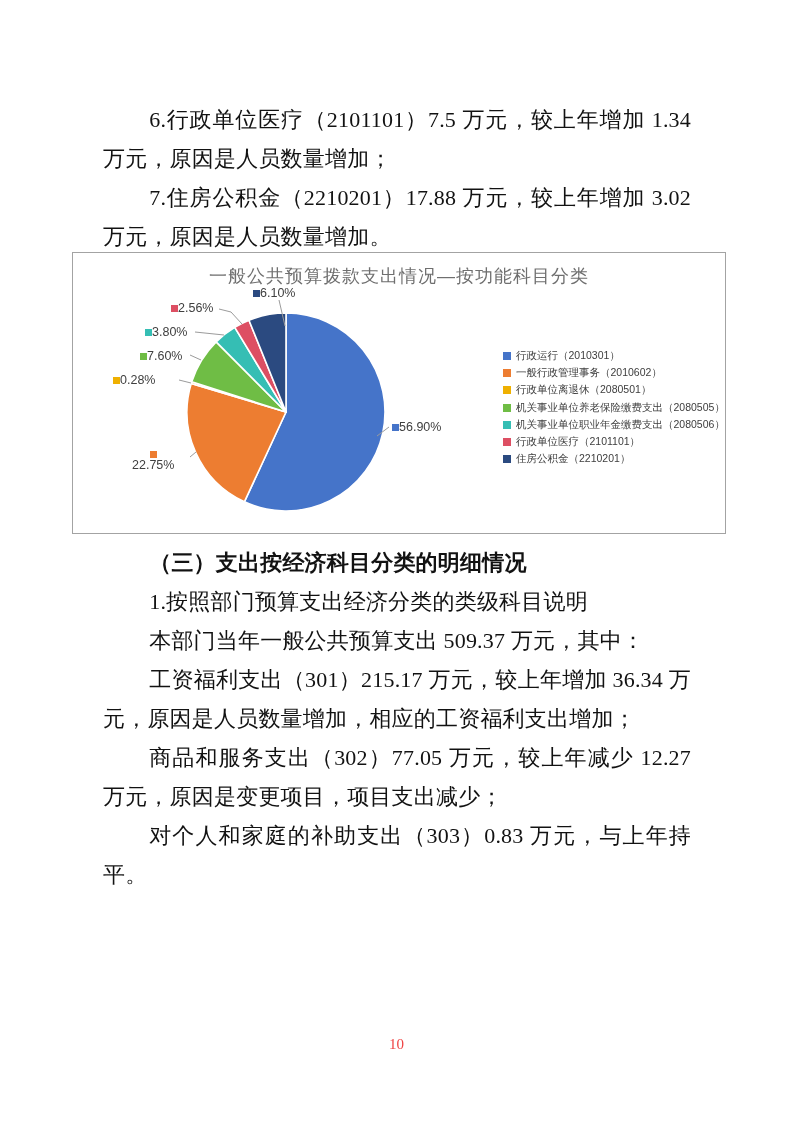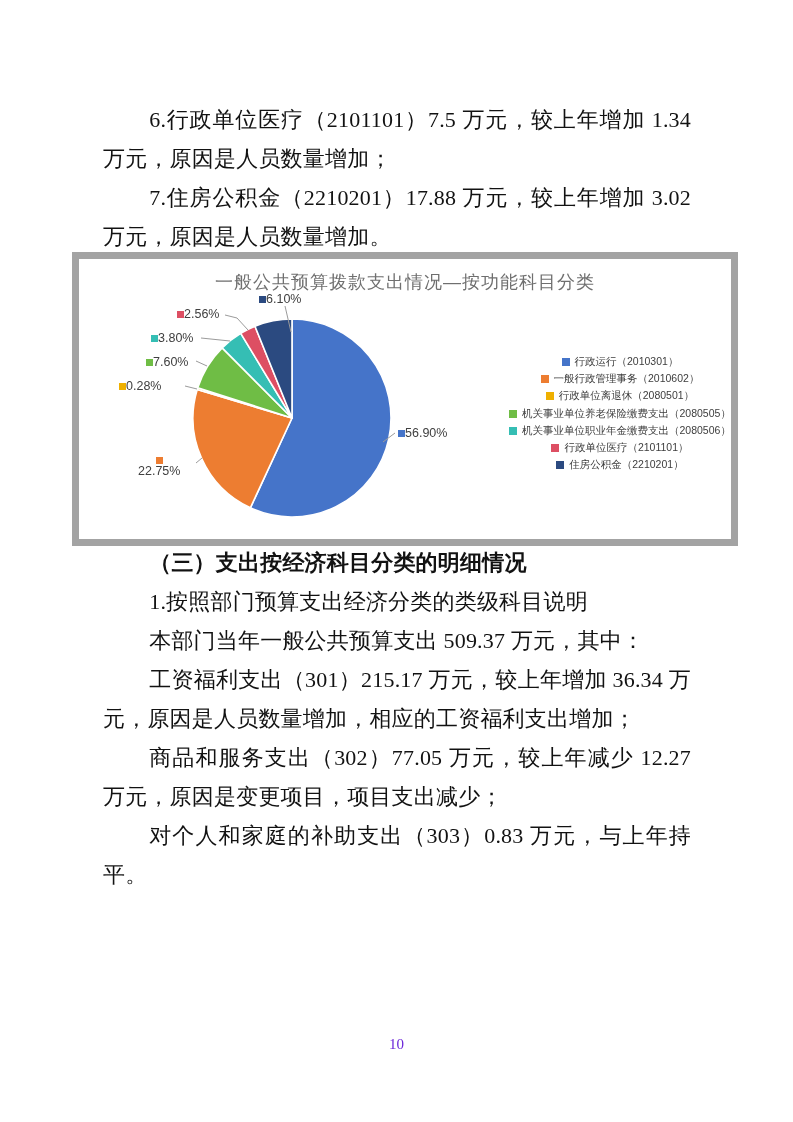"一般公共预算拨款支出情况—按功能科目分类" .chartbox { border: 7px solid #a3a3a3 -> 1px solid #a3a3a3 }
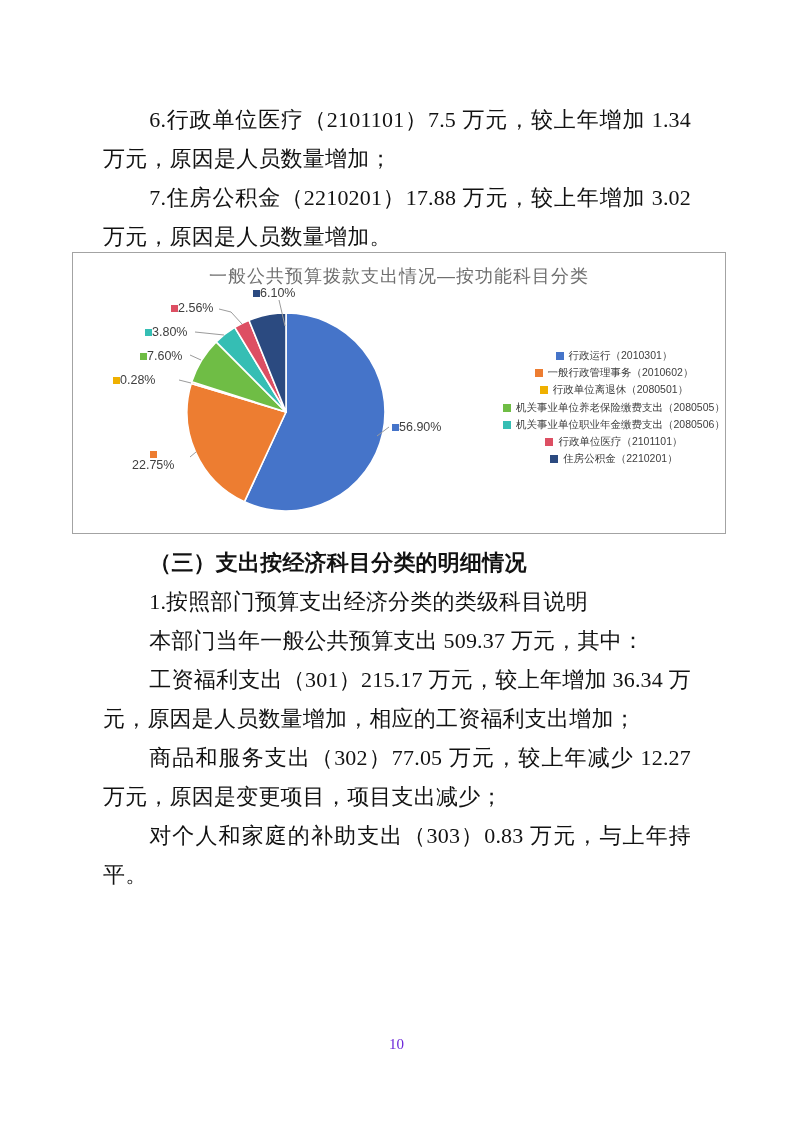"行政运行（2010301）" .legend-row { justify-content: center -> none }
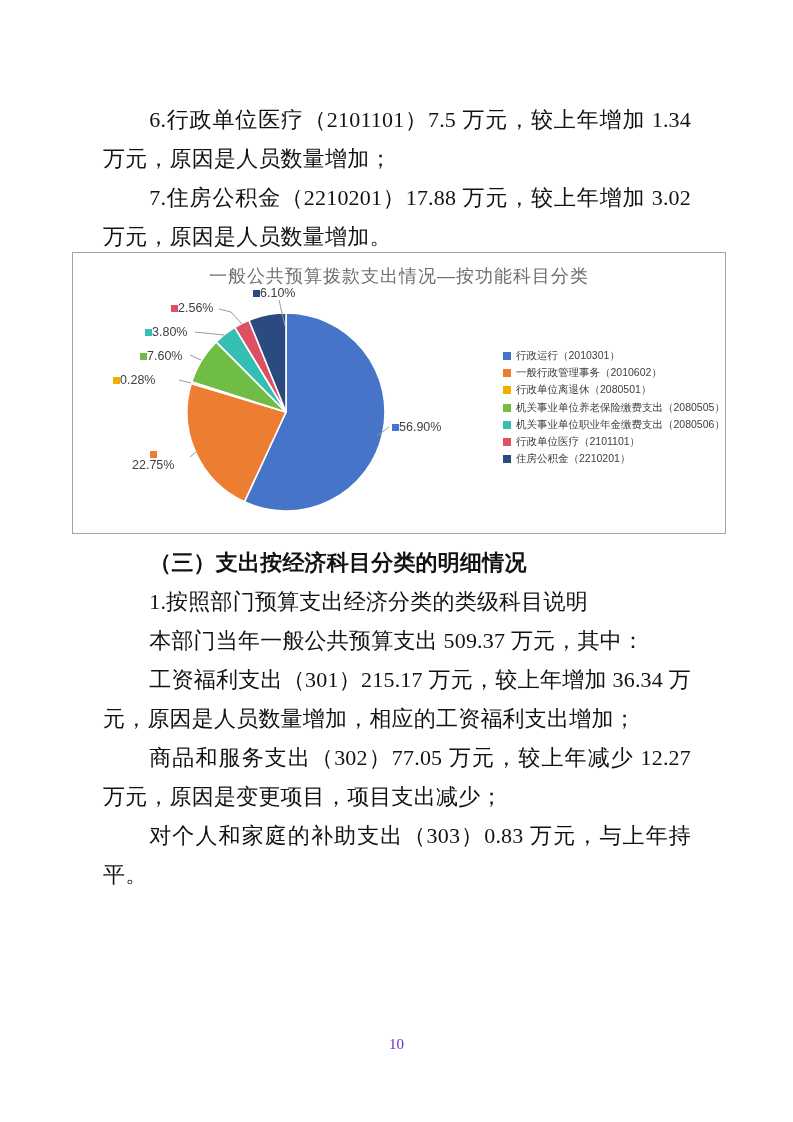"10" .page-number { color: #6d28d9 -> #ef4444 }
